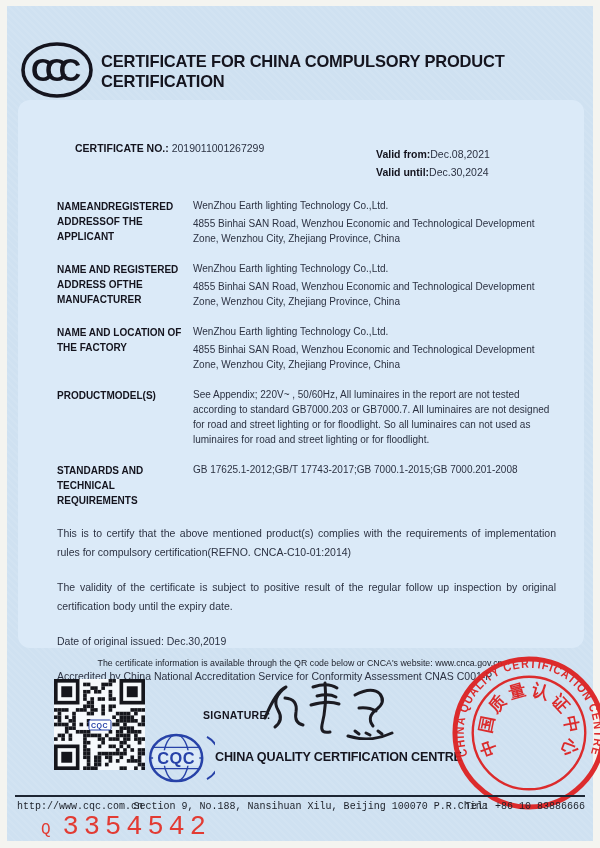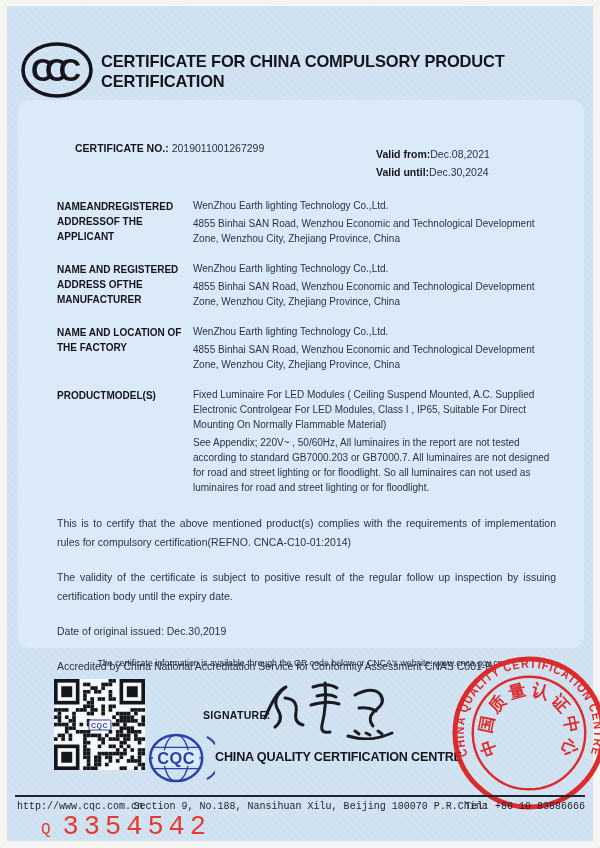"Fixed Luminaire For LED Modules" p { html: <p>Fixed Luminaire For LED Modules ( Ceiling Suspend Mounted, A.C. Supplied Electronic Controlgear For LED Modules, Class I , IP65, Suitable For Direct Mounting On Normally Flammable Material)</p> -> none }
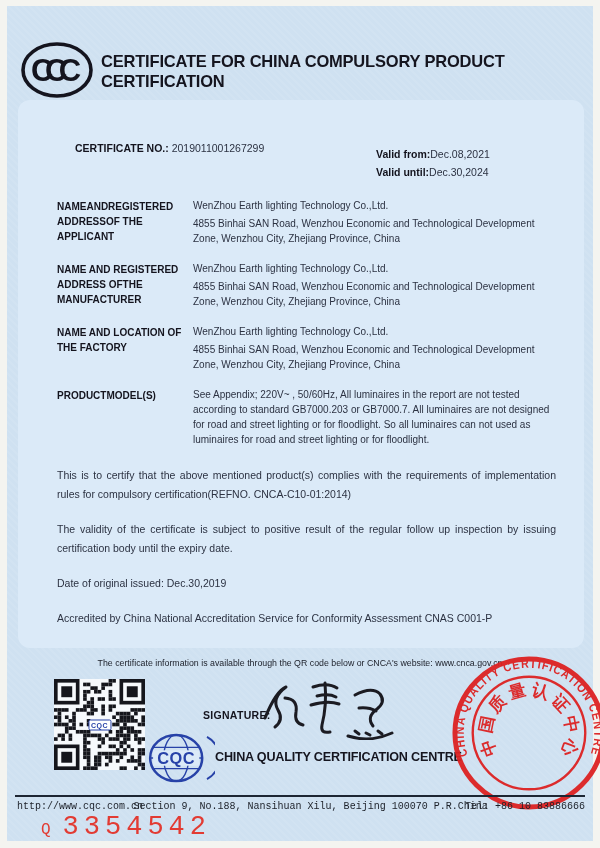"STANDARDS AND TECHNICAL REQUIREMENTS" div.frow { html: none -> <div> <div>STANDARDS AND TECHNICAL REQUIREMENTS</div> <div>GB 17625.1-2012;GB/T 17743-2017;GB 7000.1-2015;GB 7000.201-2008</div> </div> }
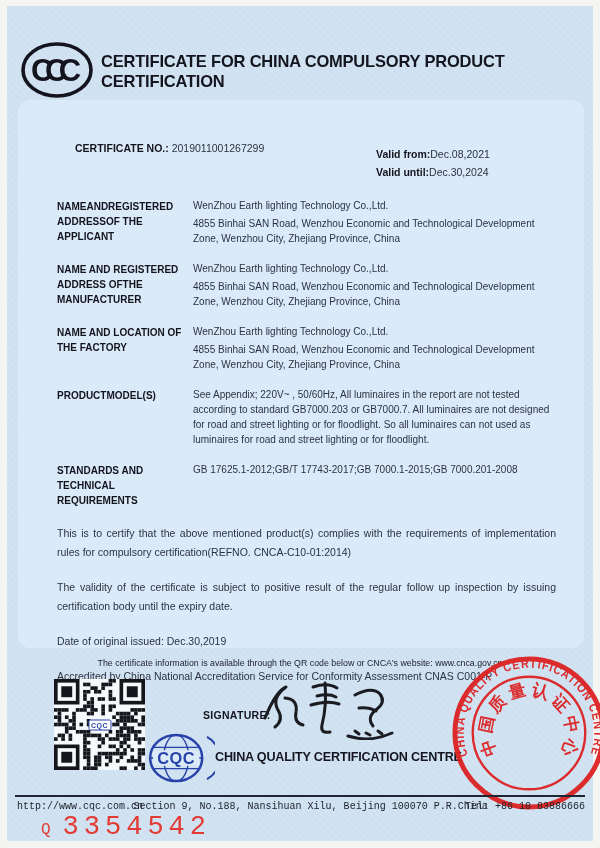"The validity of the certificate" p.just { text: issuing -> original }
